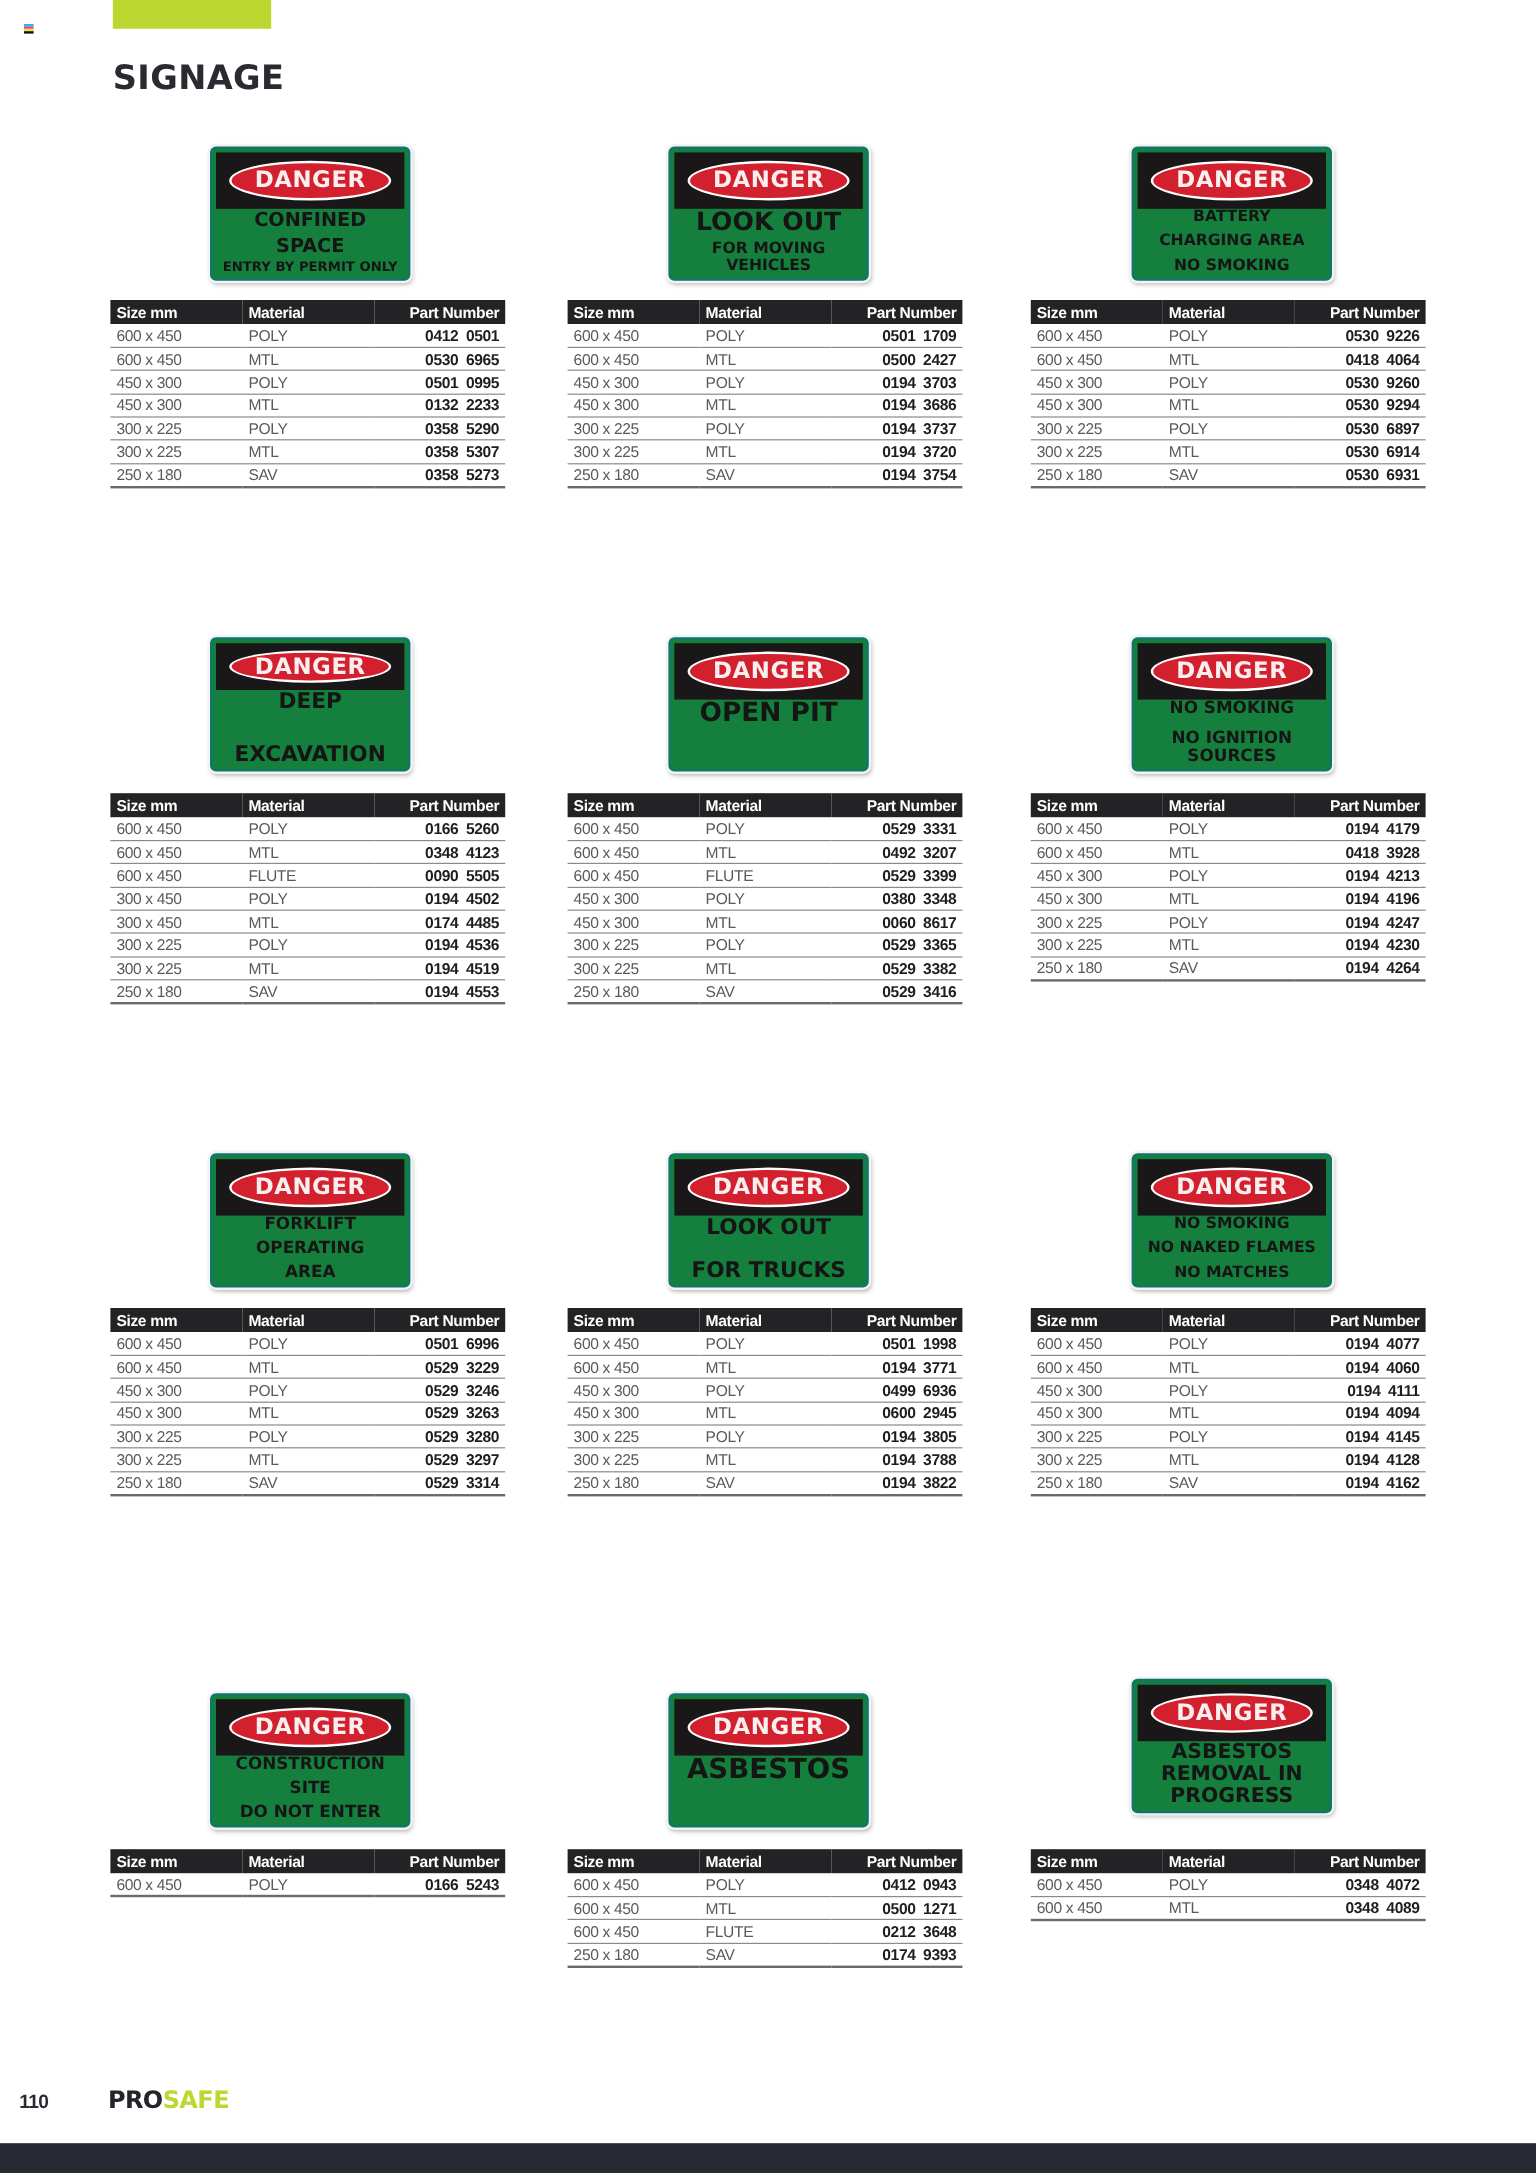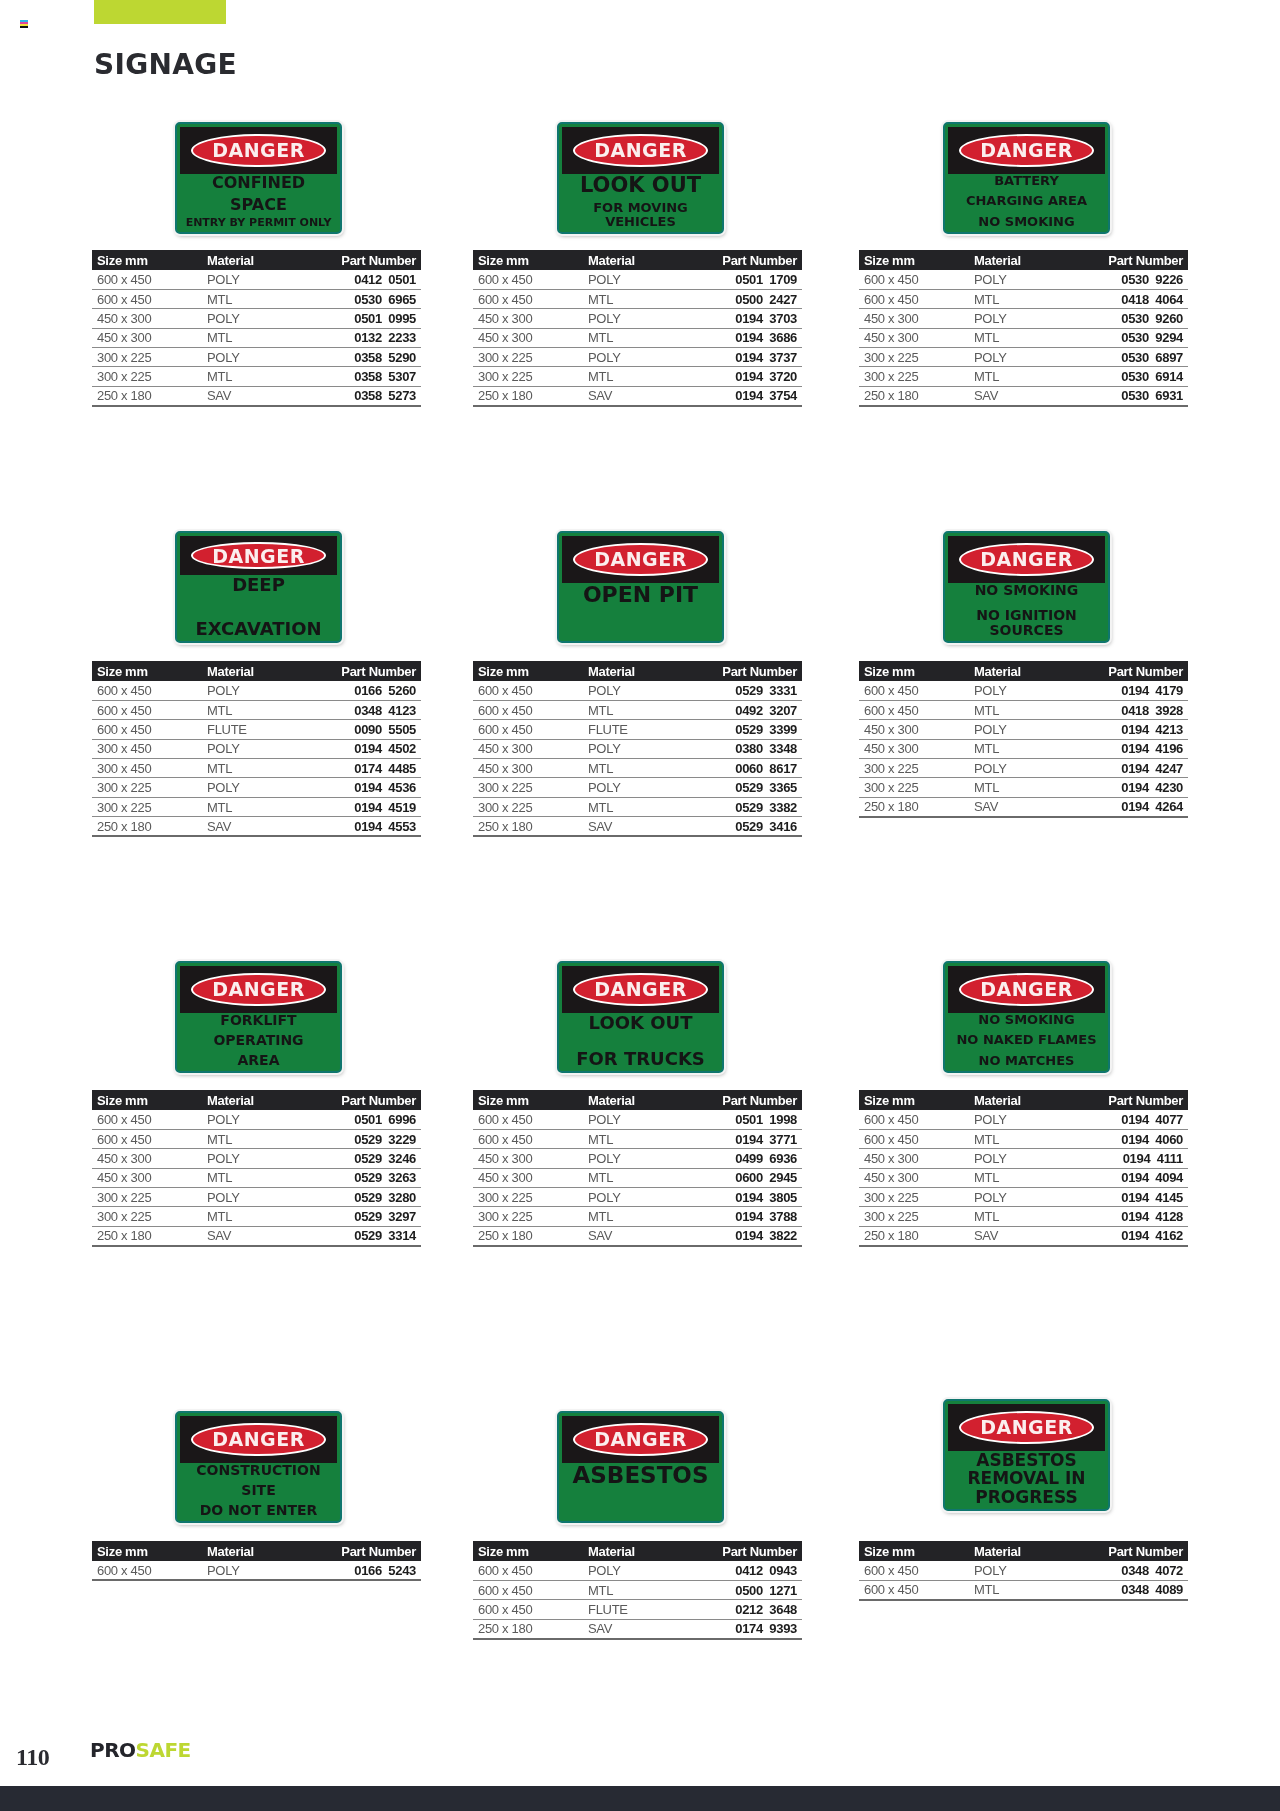"110" .footer-page { font-family: Liberation Serif, serif -> Liberation Sans, sans-serif; font-size: 24px -> 16px }
